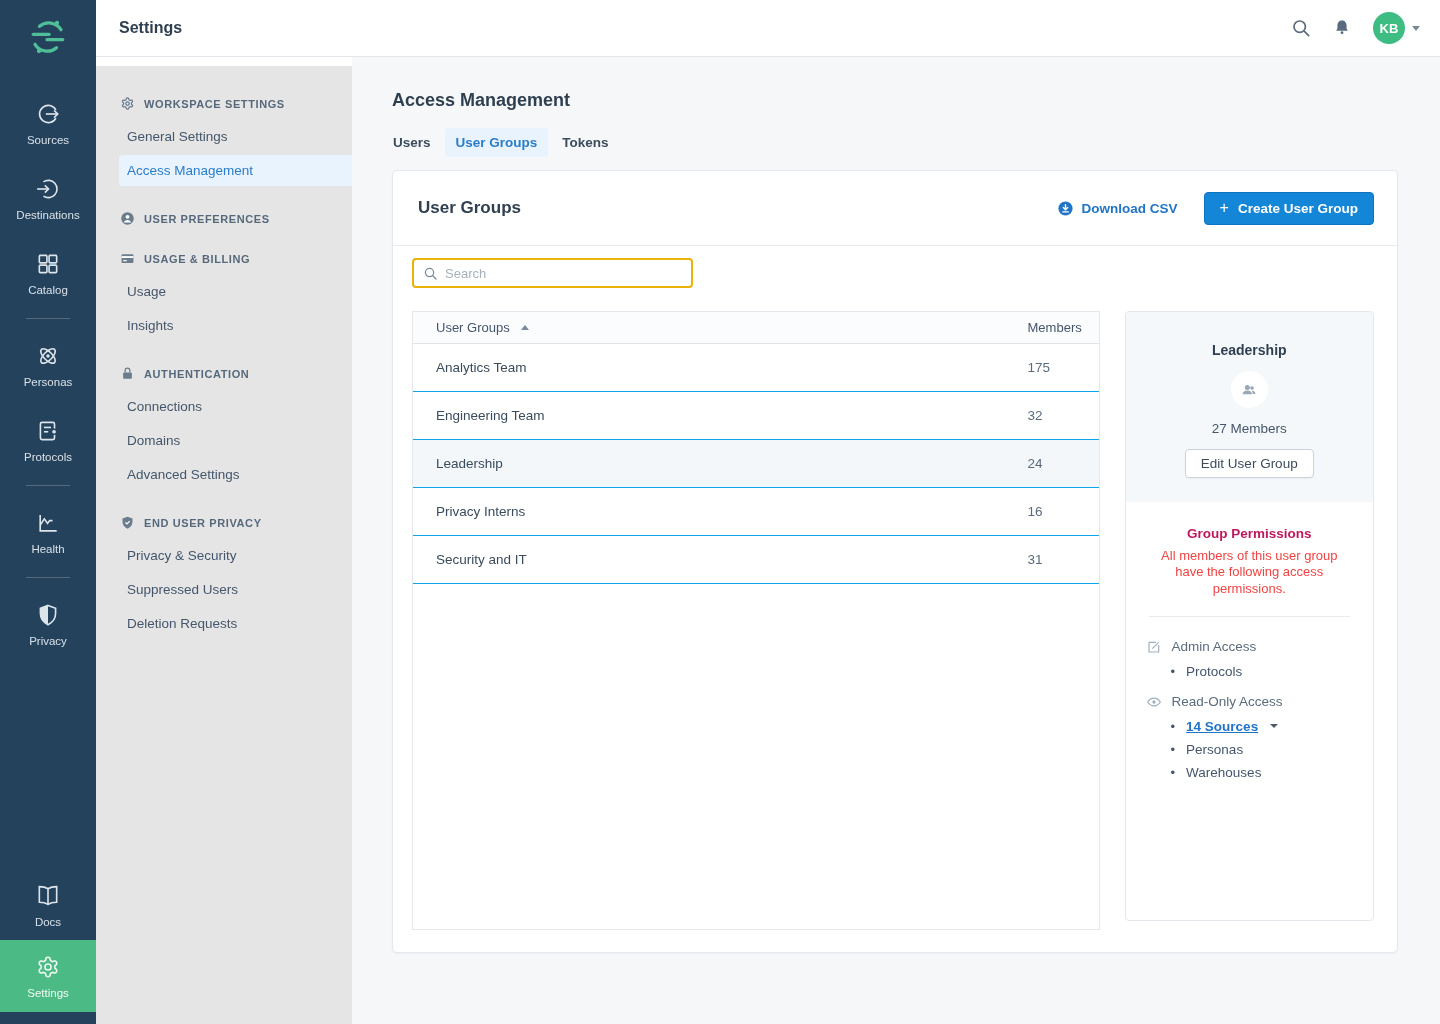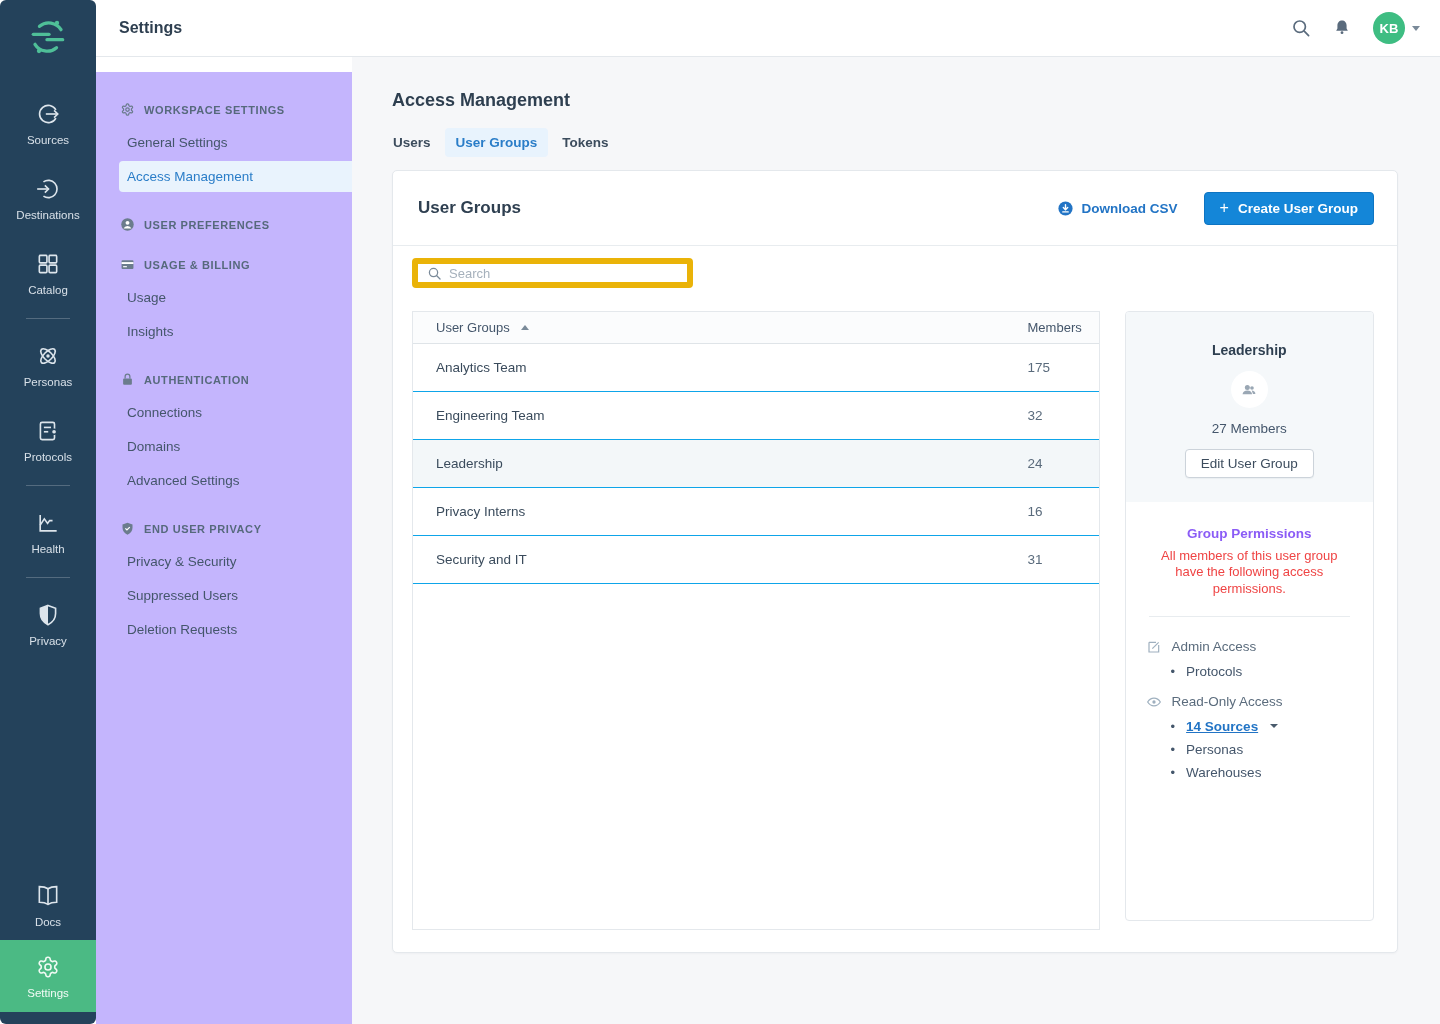"WORKSPACE SETTINGS" .subnav { background: #c4b5fd -> #e5e5e5; top: 72px -> 66px }
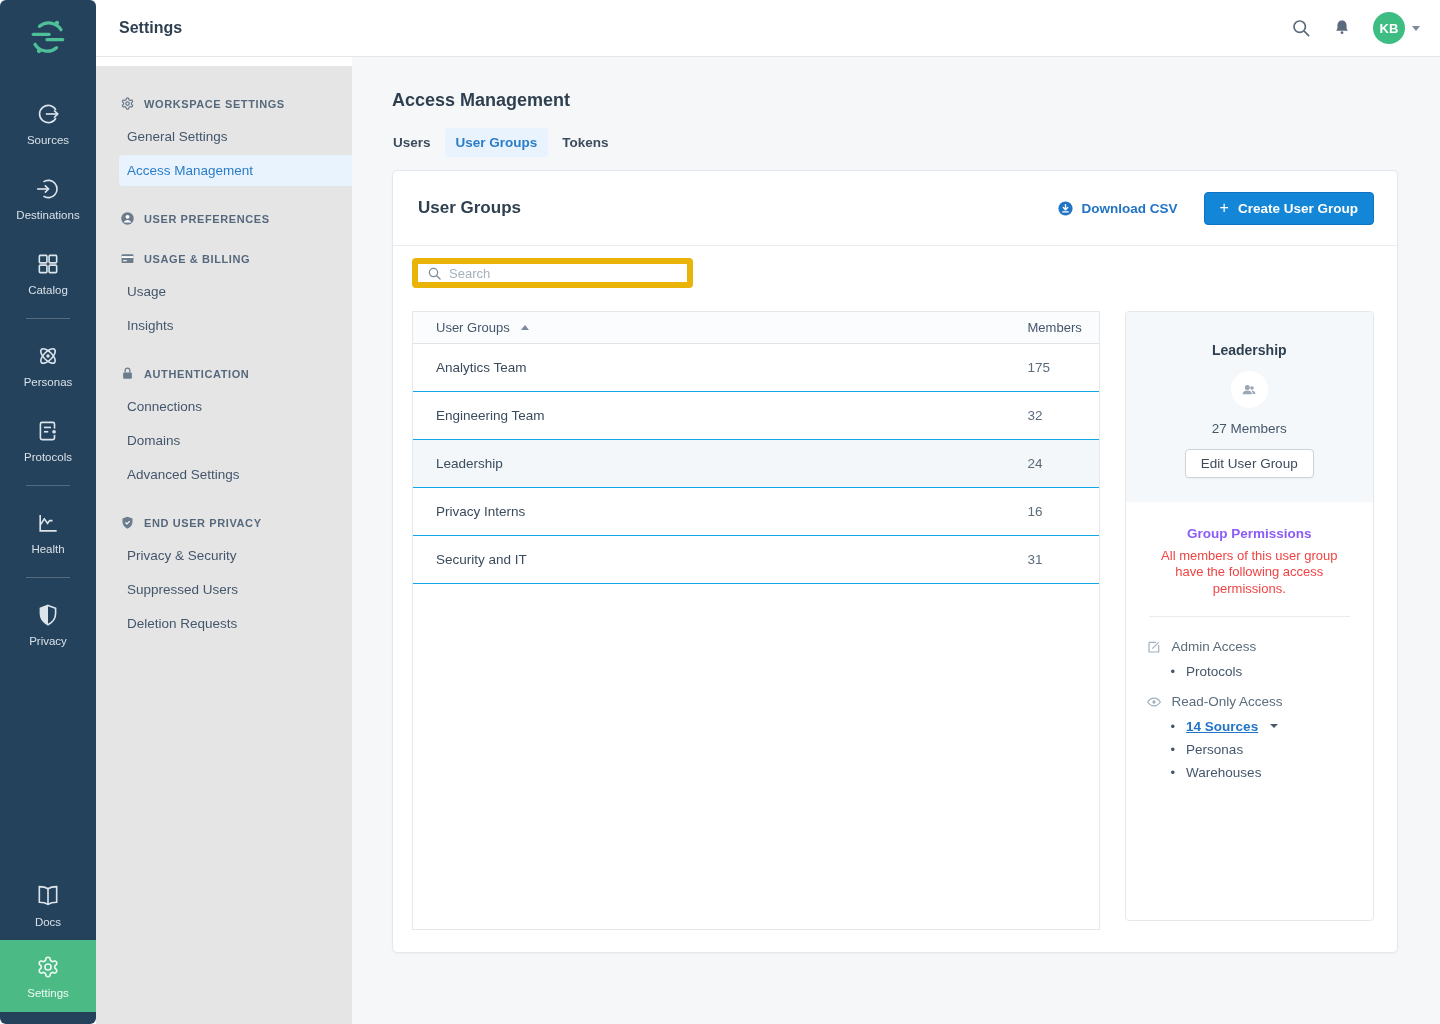"Sources" .rail { border-radius: 6px -> none }
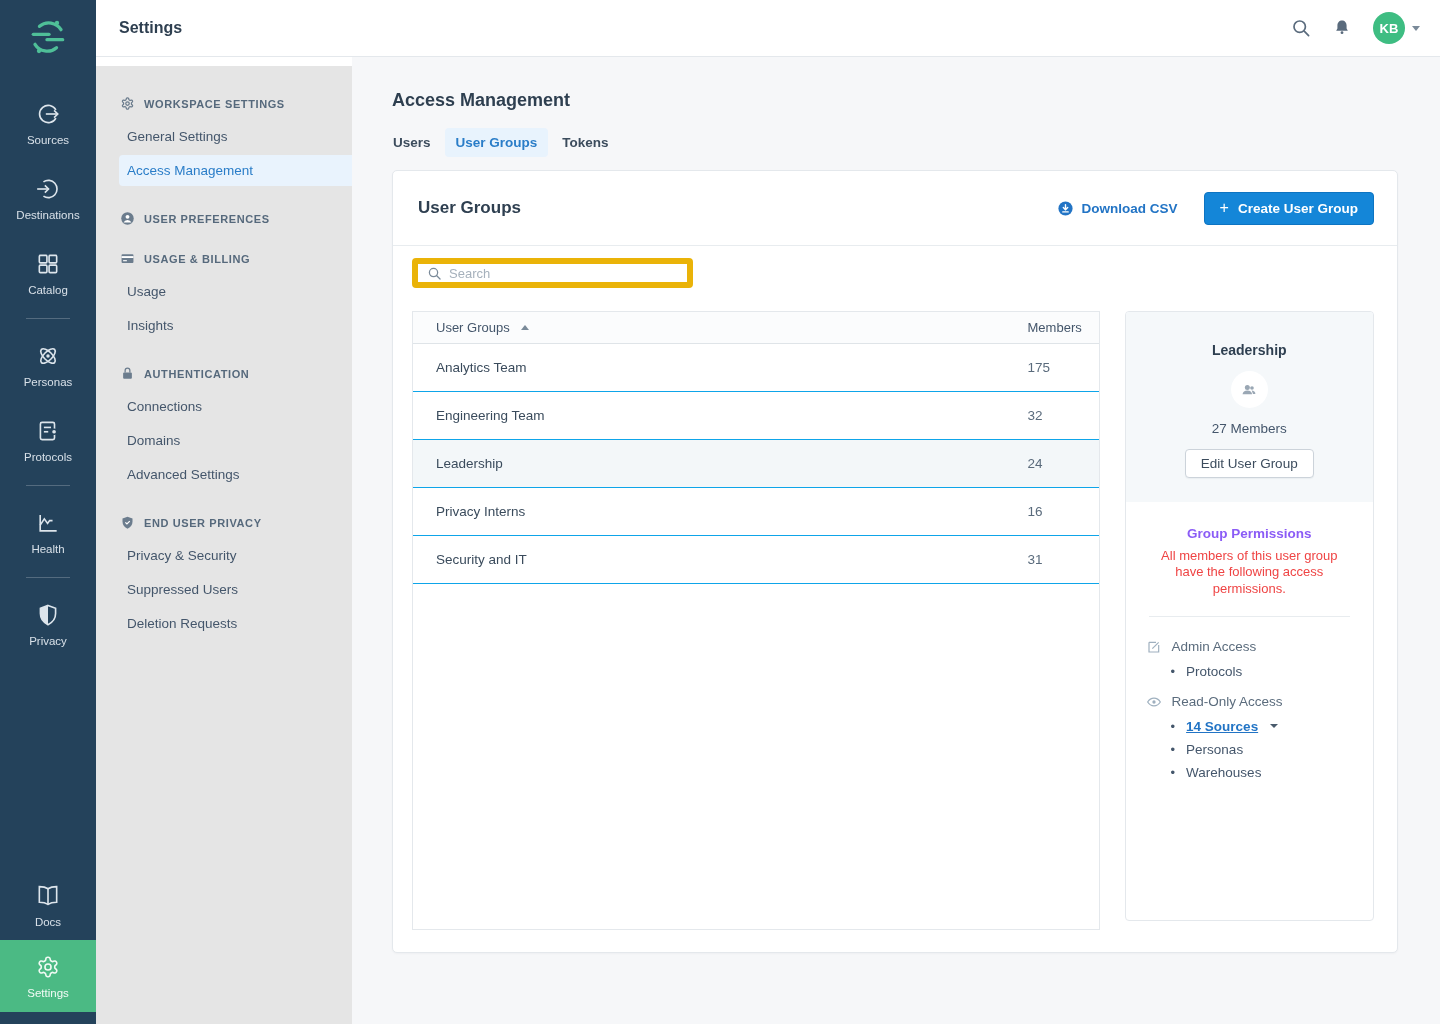"Search" .search-box { border: 6px solid #eab308 -> 2px solid #eab308 }
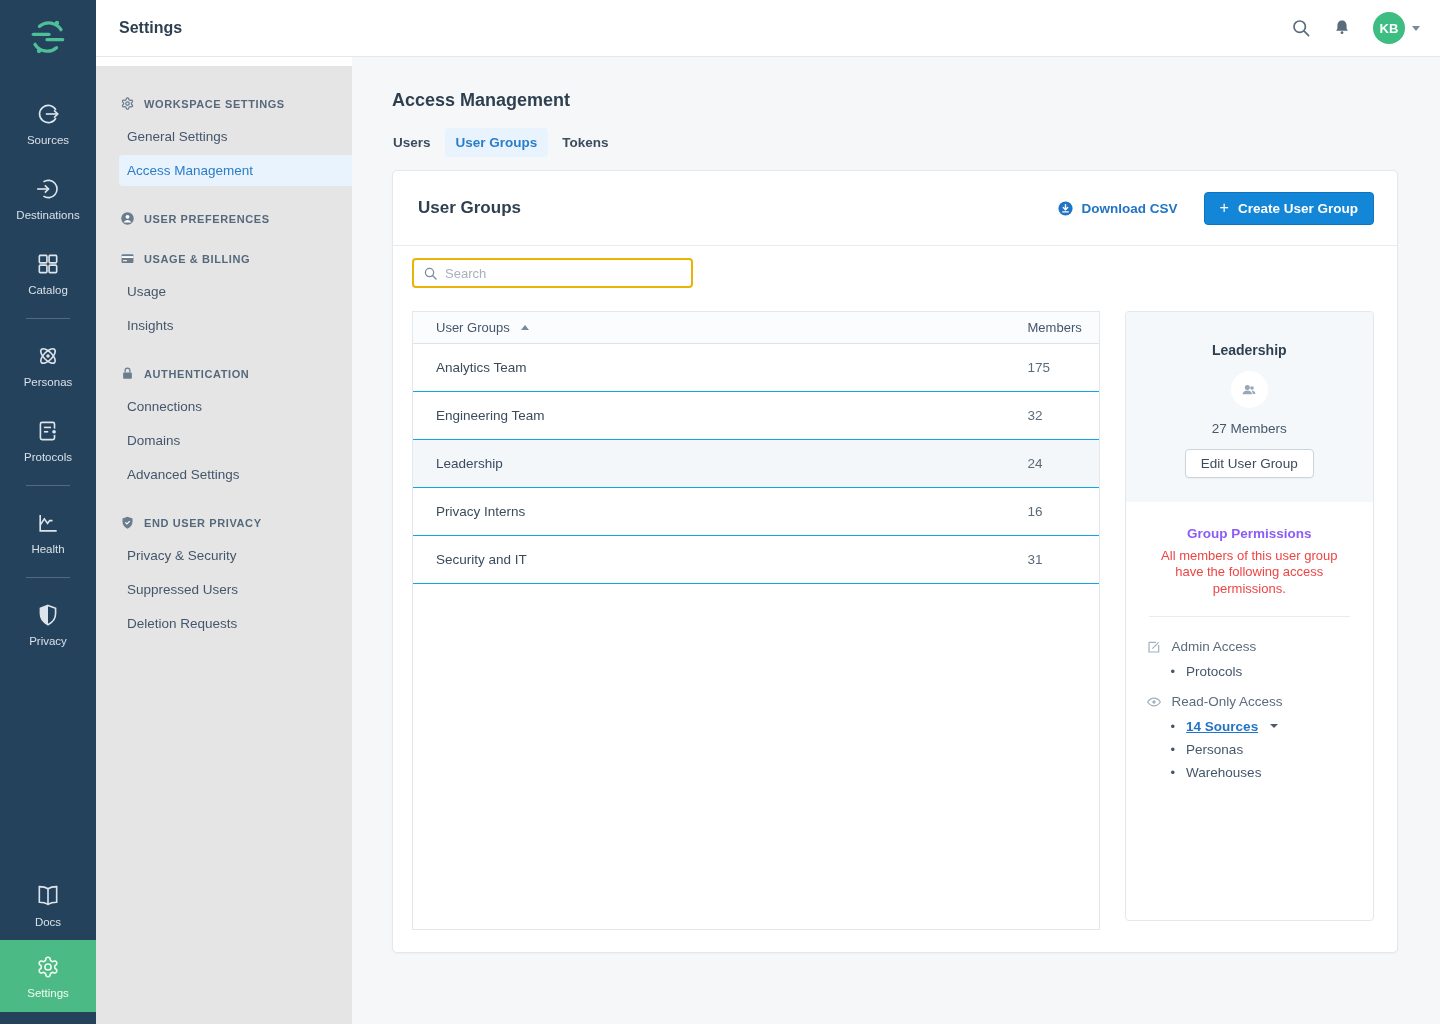"Group Permissions" .perms-title { color: #8b5cf6 -> #be185d }
